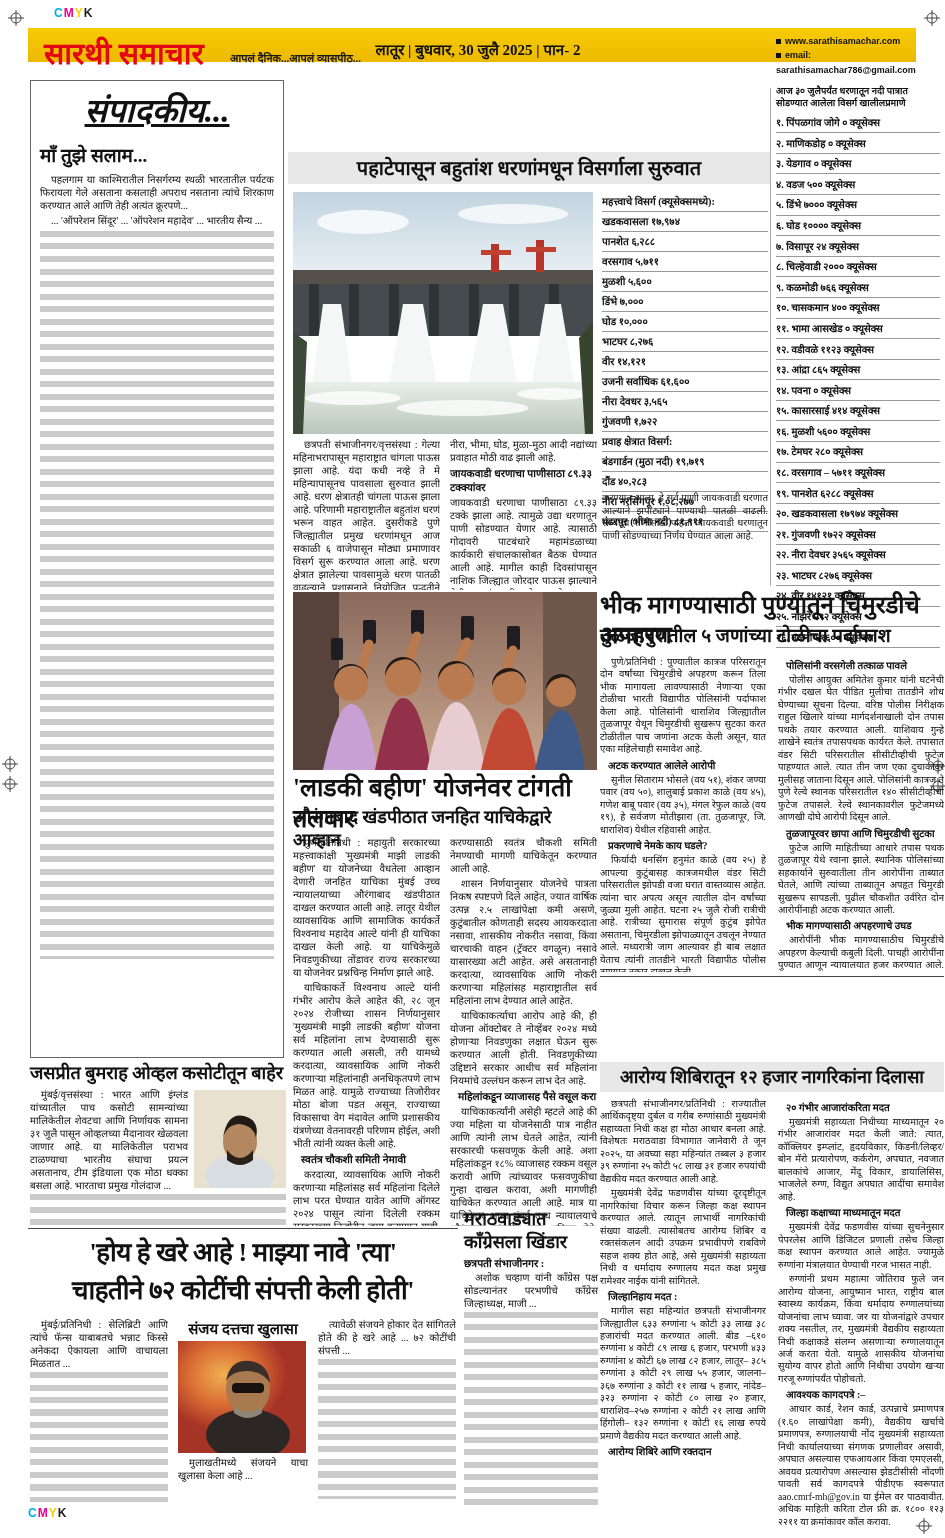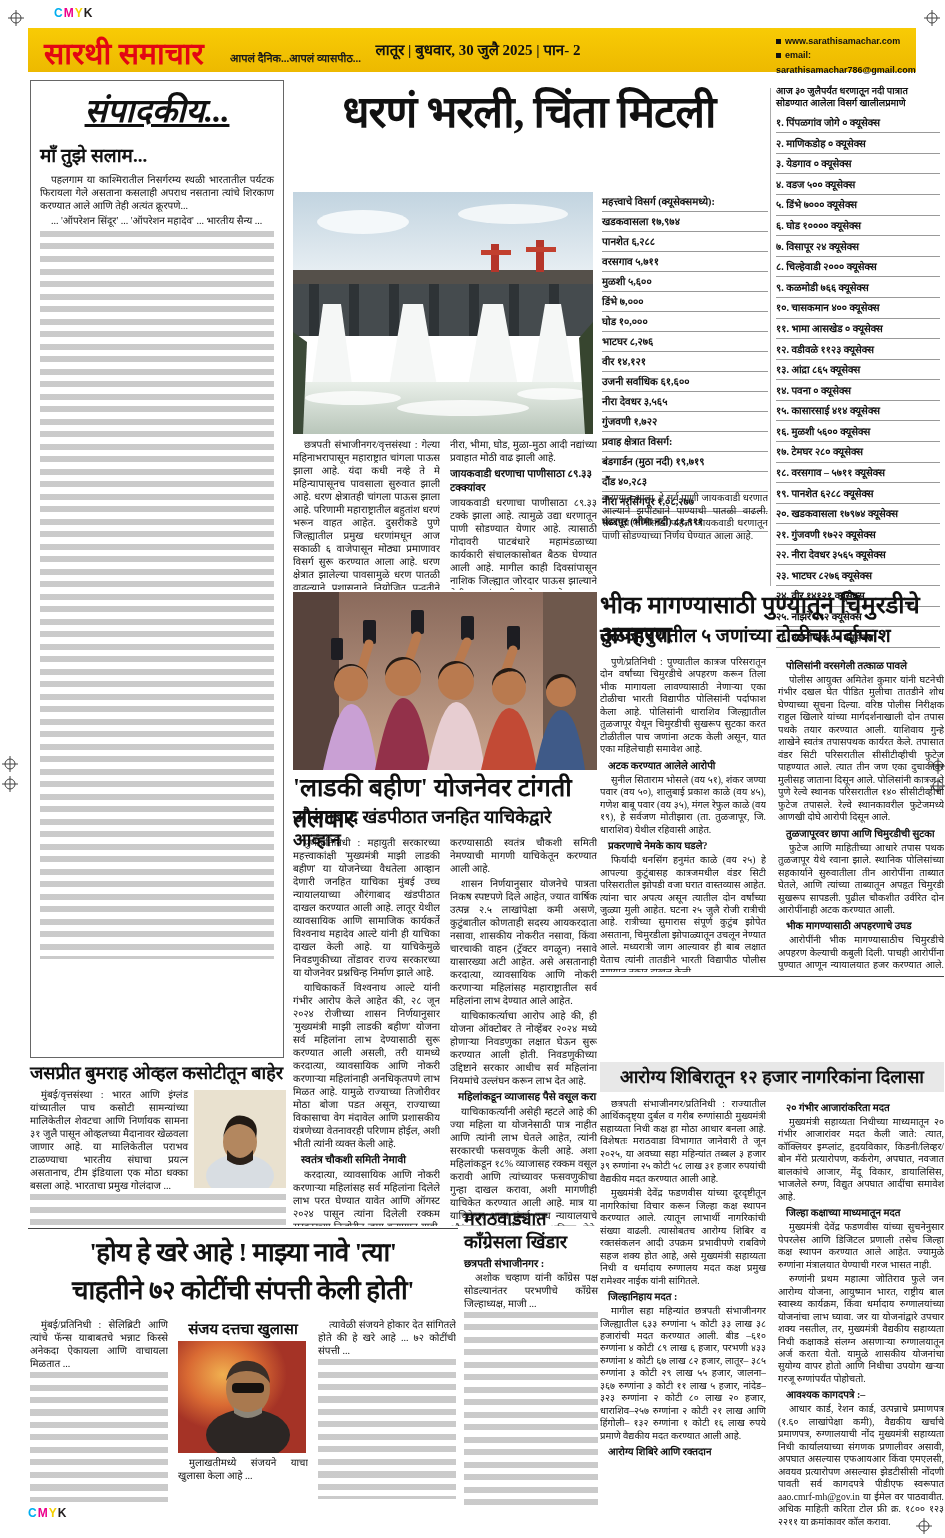"सारथी समाचार" .masthead { height: 44px -> 34px }
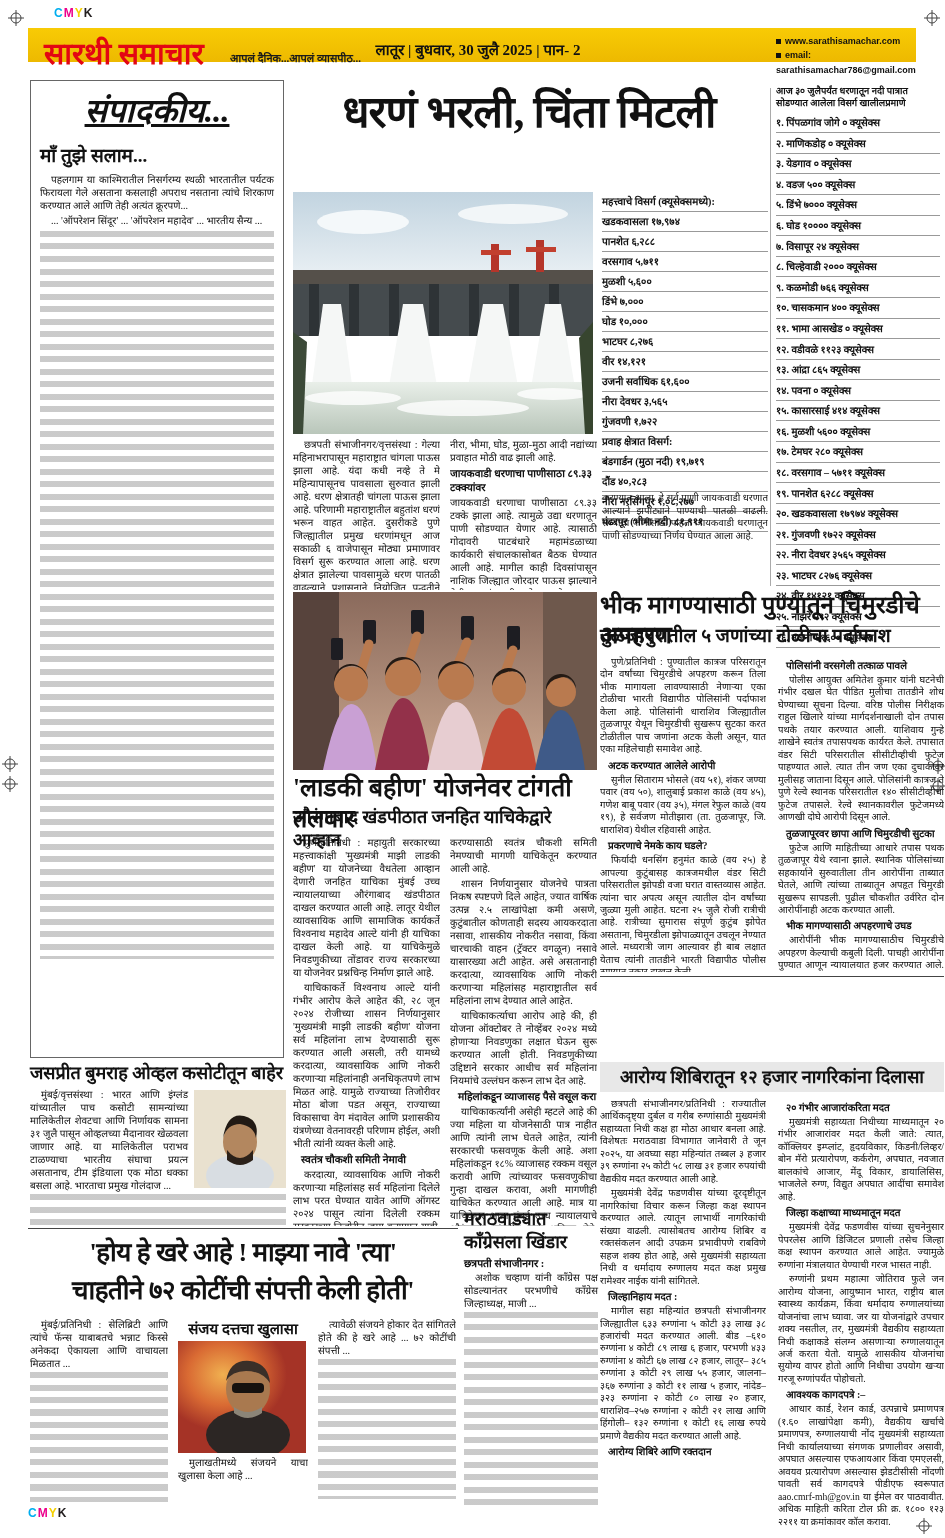"धरणं भरली, चिंता मिटली" div.abs { html: <div>धरणं भरली, चिंता मिटली</div> -> none }
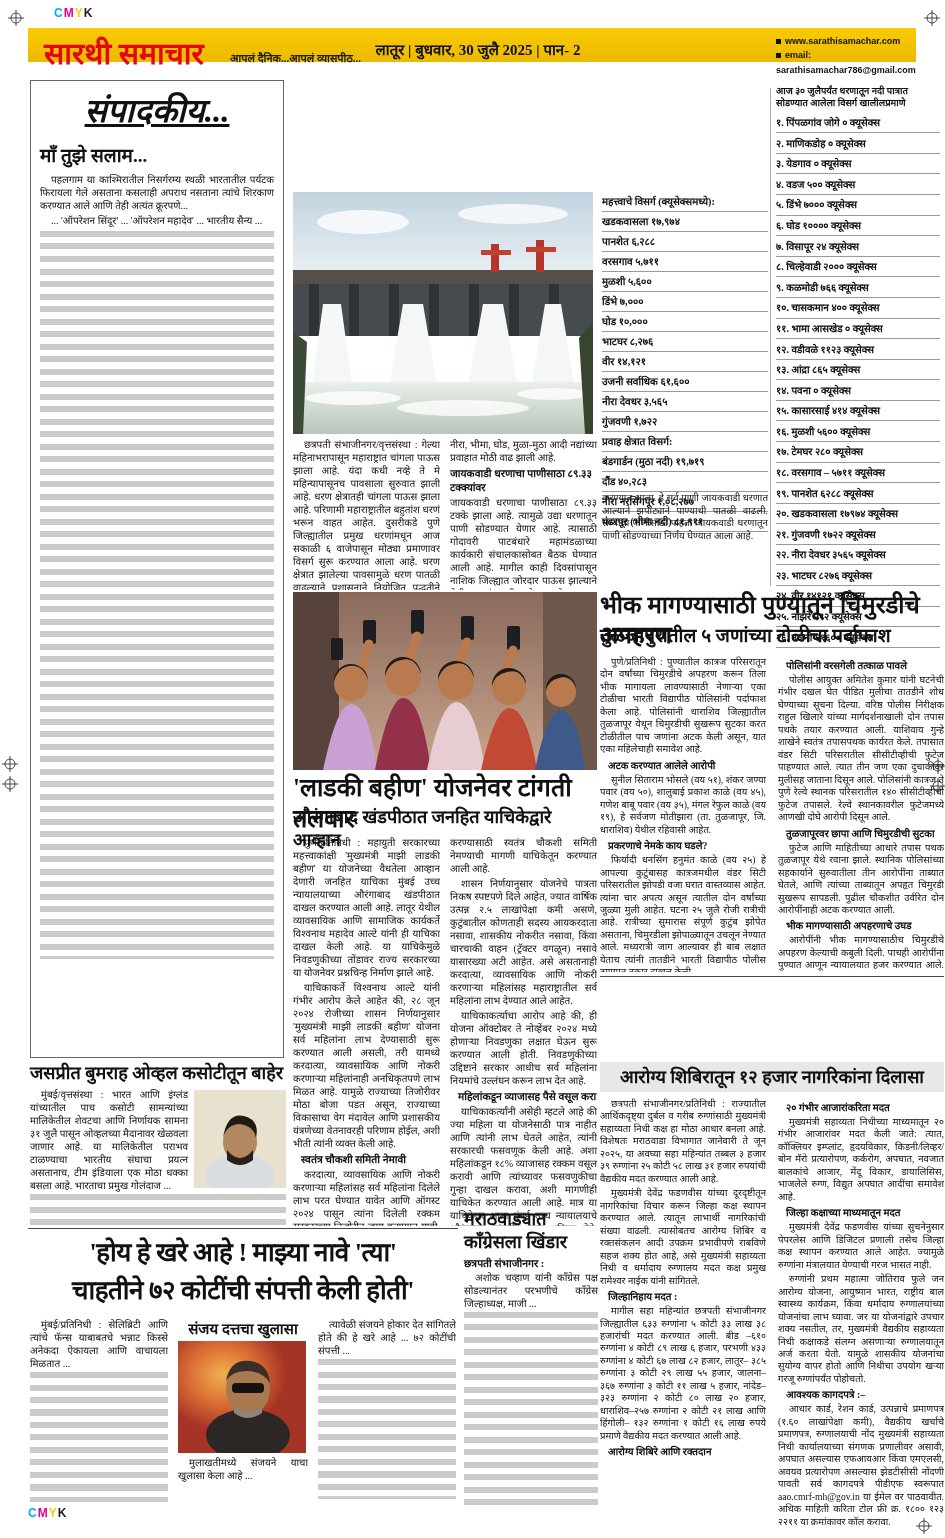"पहाटेपासून बहुतांश धरणांमधून विसर्गाला" div.abs { html: none -> <div>पहाटेपासून बहुतांश धरणांमधून विसर्गाला सुरुवात</div> }
